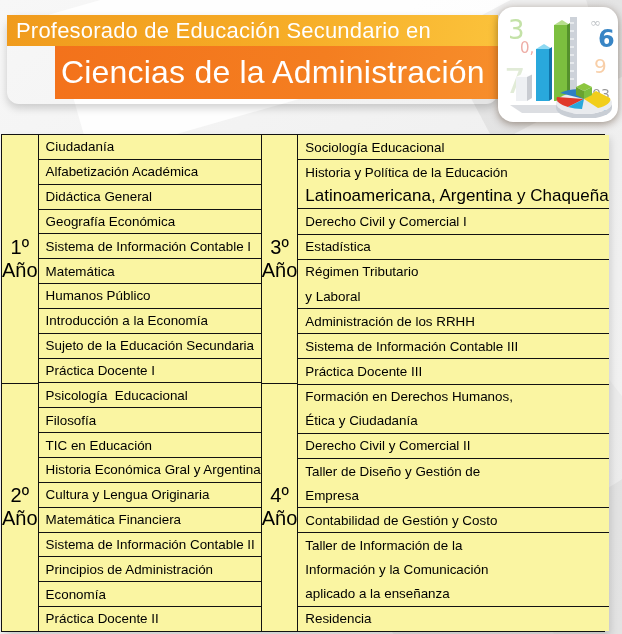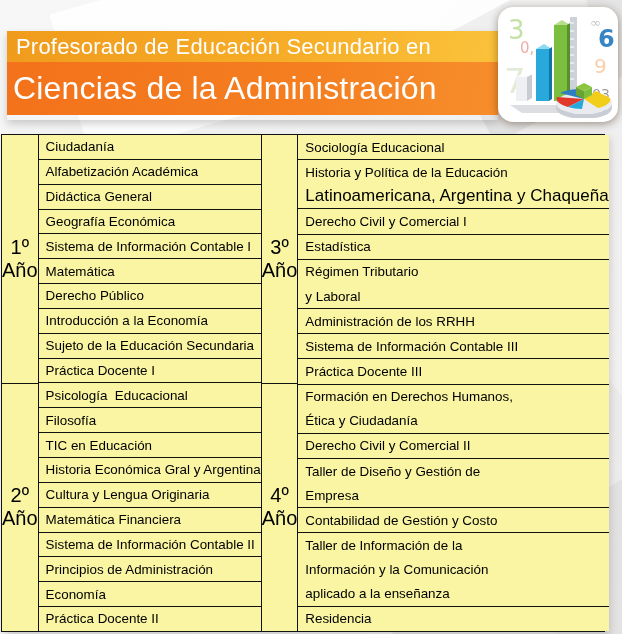"Profesorado de Educación Secundario en" .banner { border-radius: none -> 12px; top: 31px -> 15px }
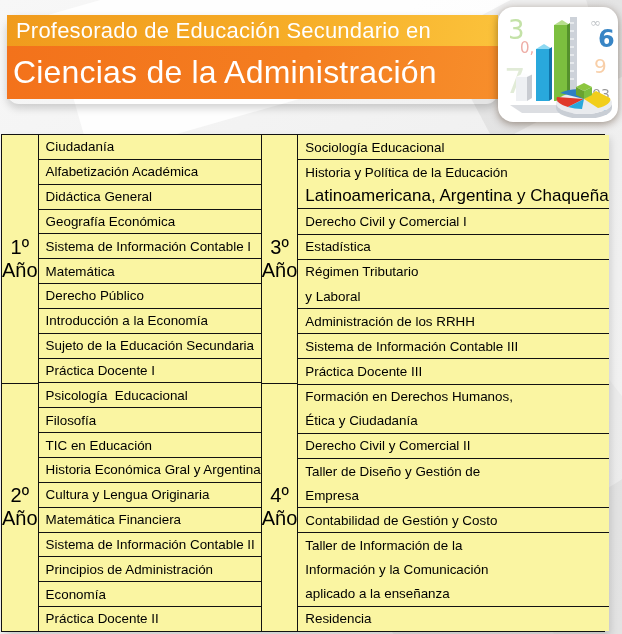"Ciencias de la Administración" .banner .band2 { margin-left: none -> 48px }
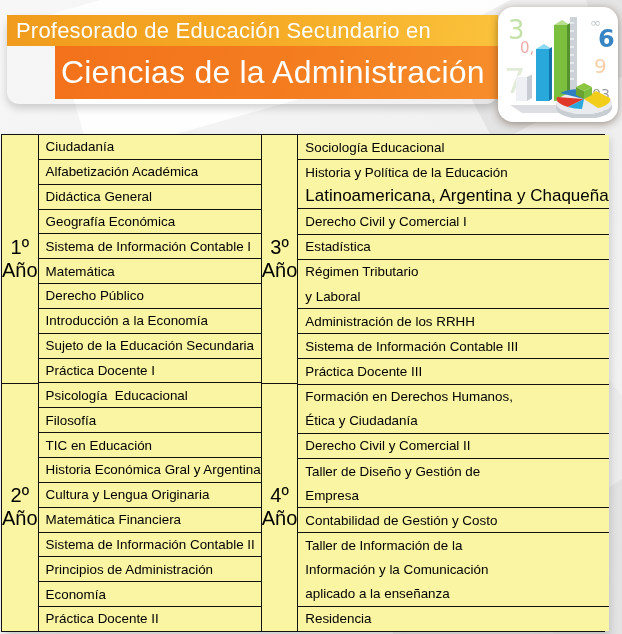"Derecho Público" div.line { text: Derecho -> Humanos }
